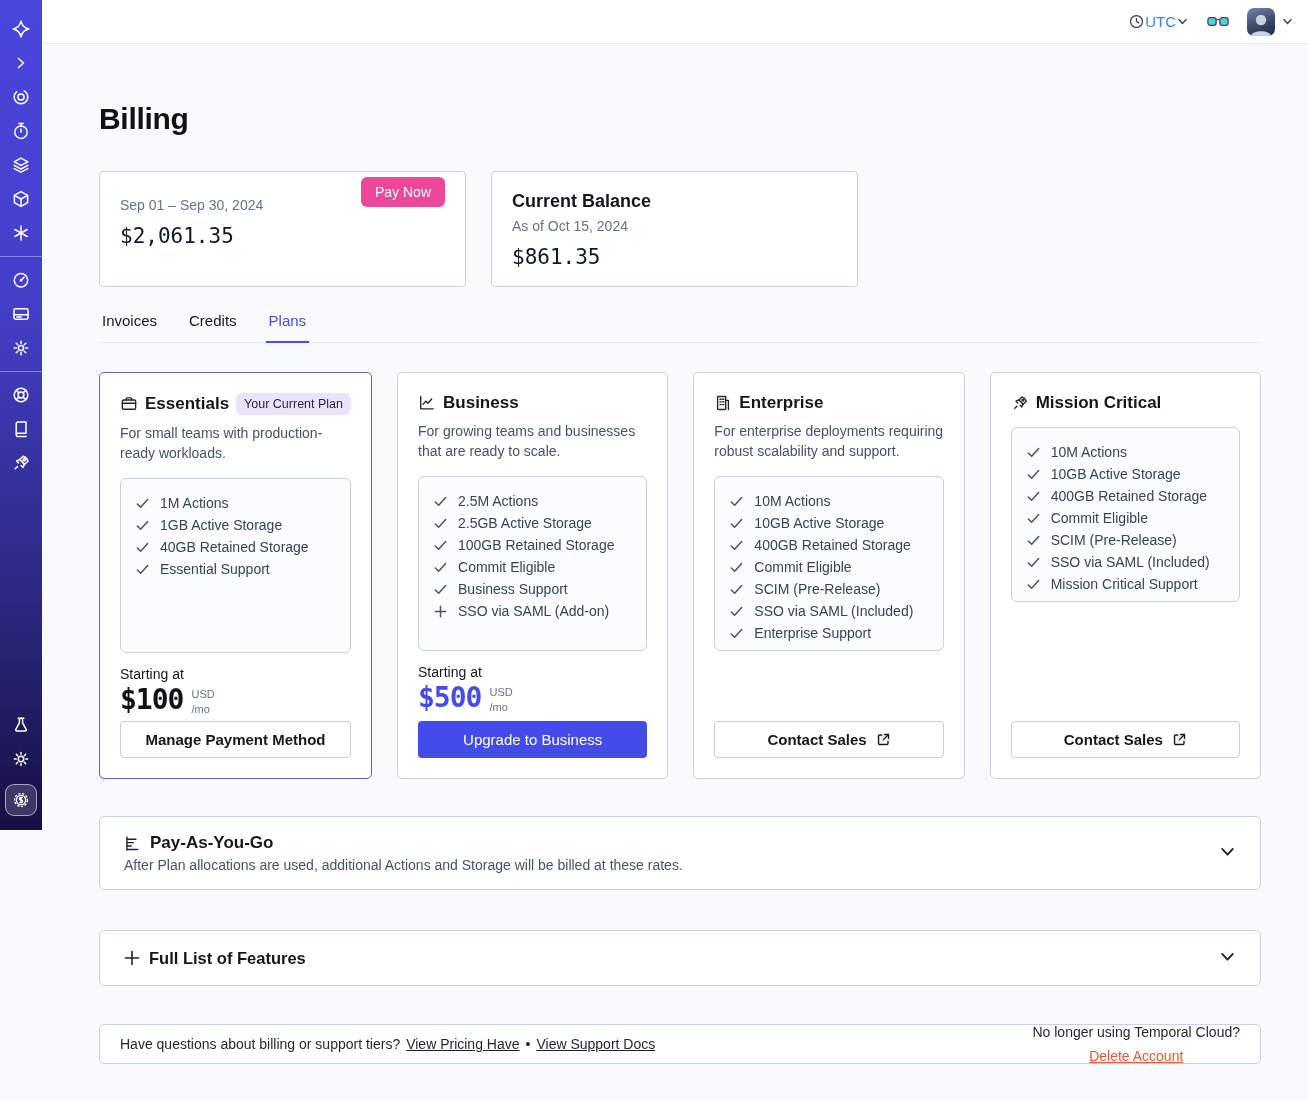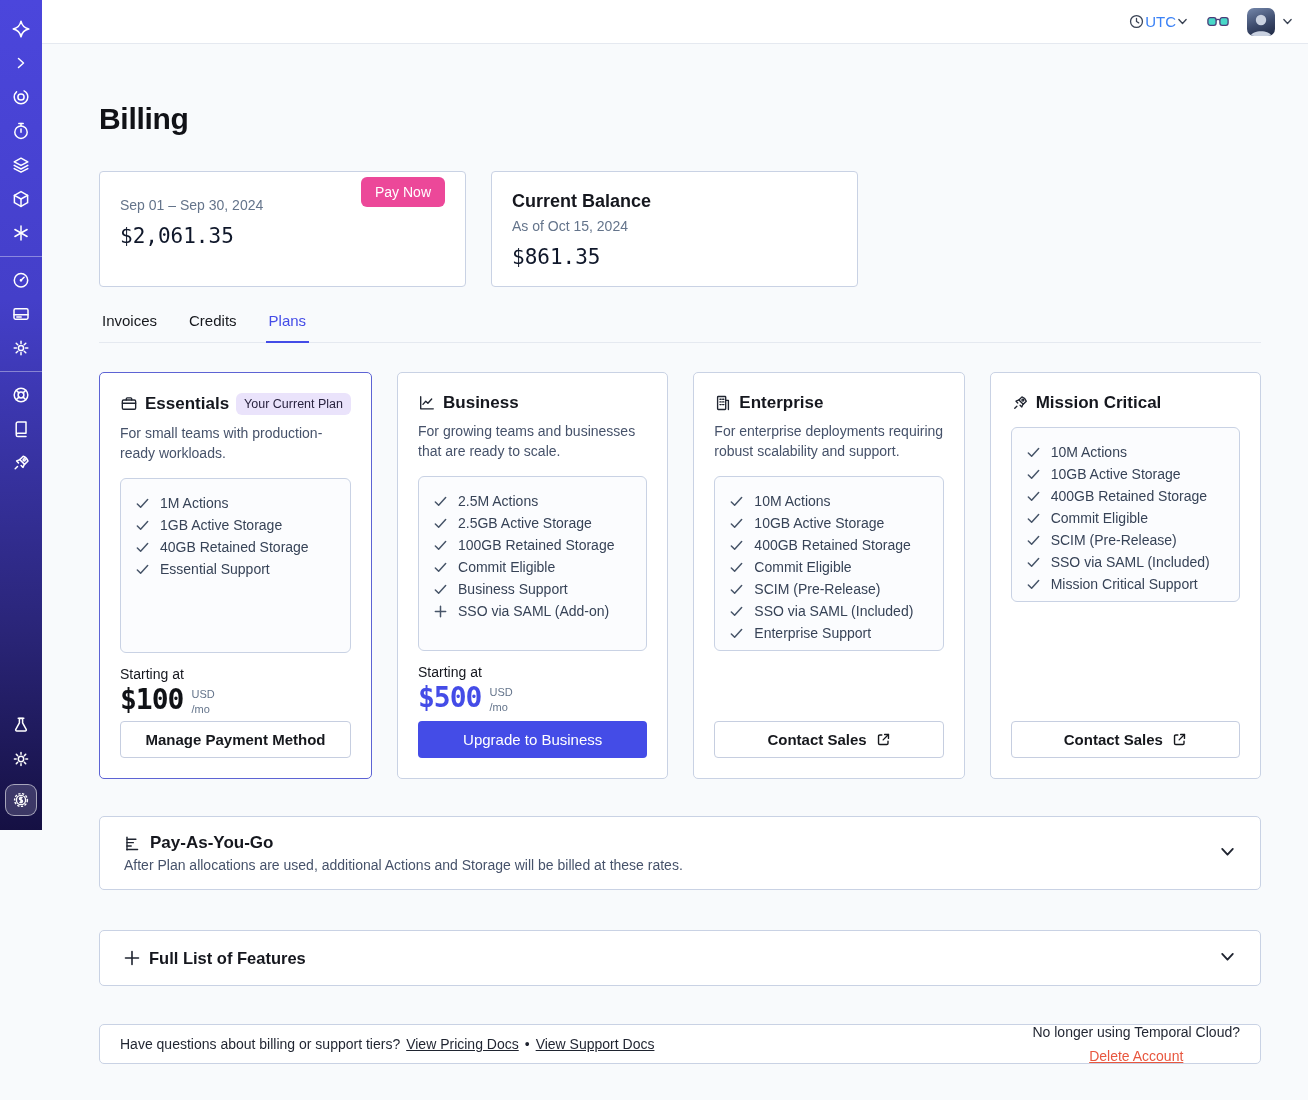"View Pricing Docs" a.foot-link { text: Docs -> Have }
